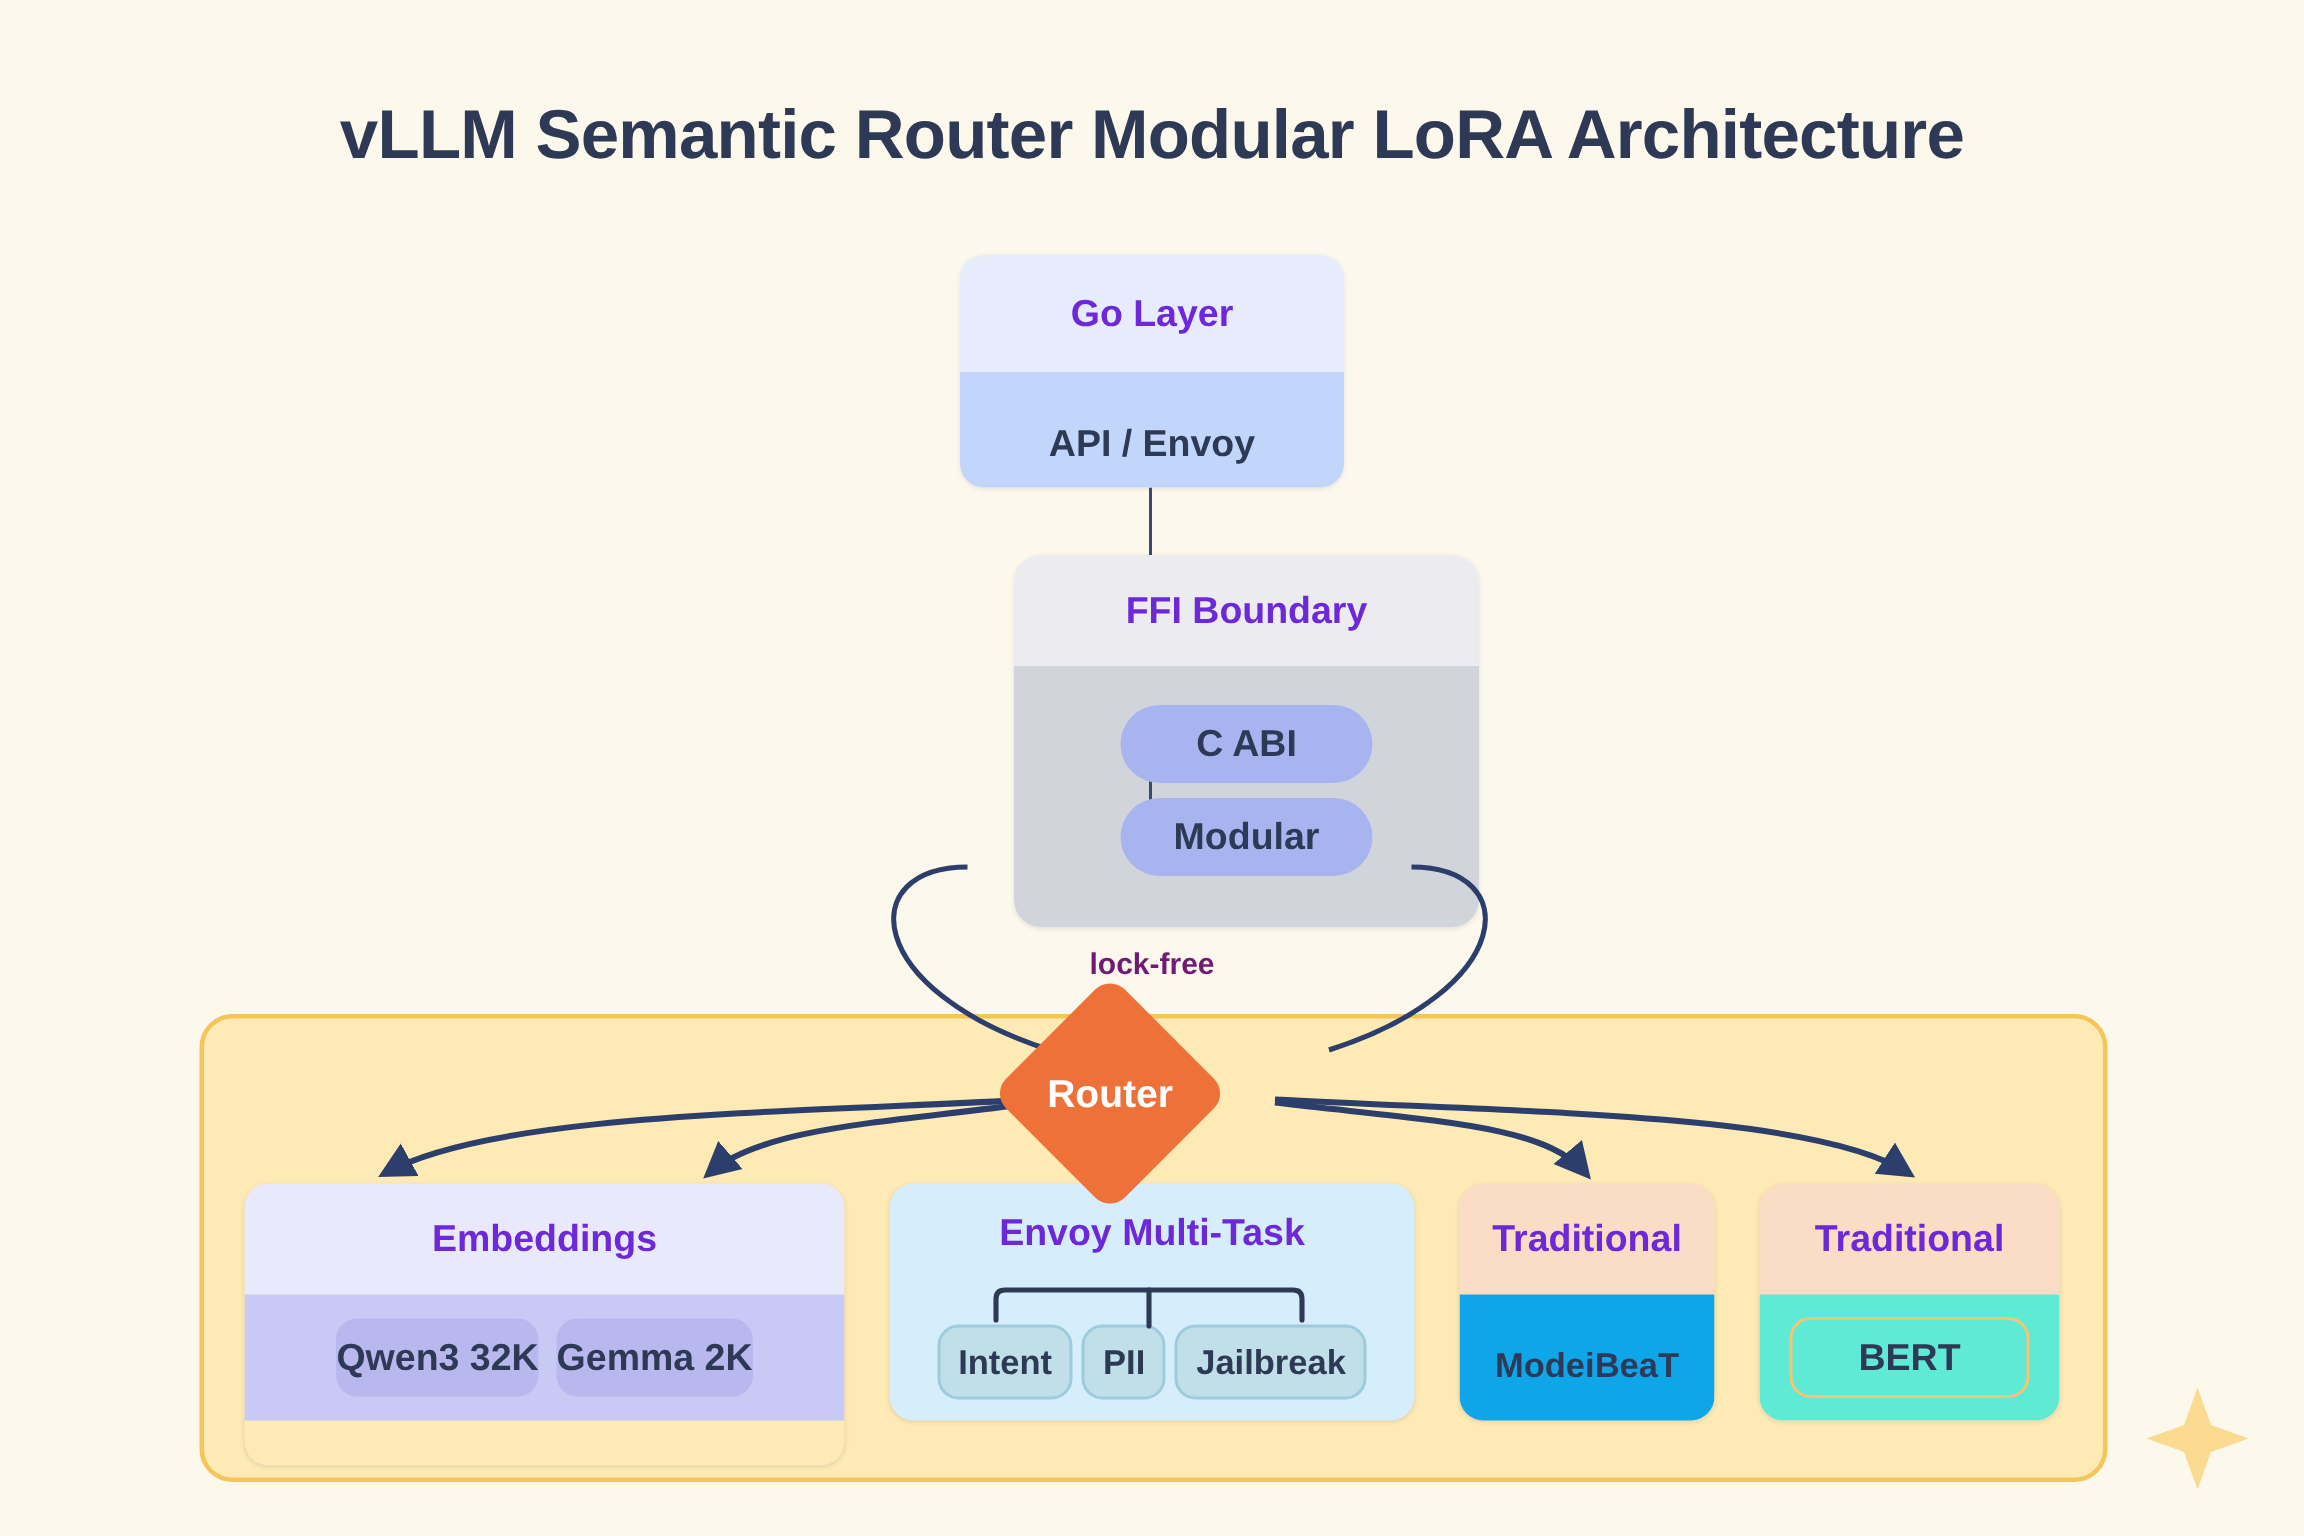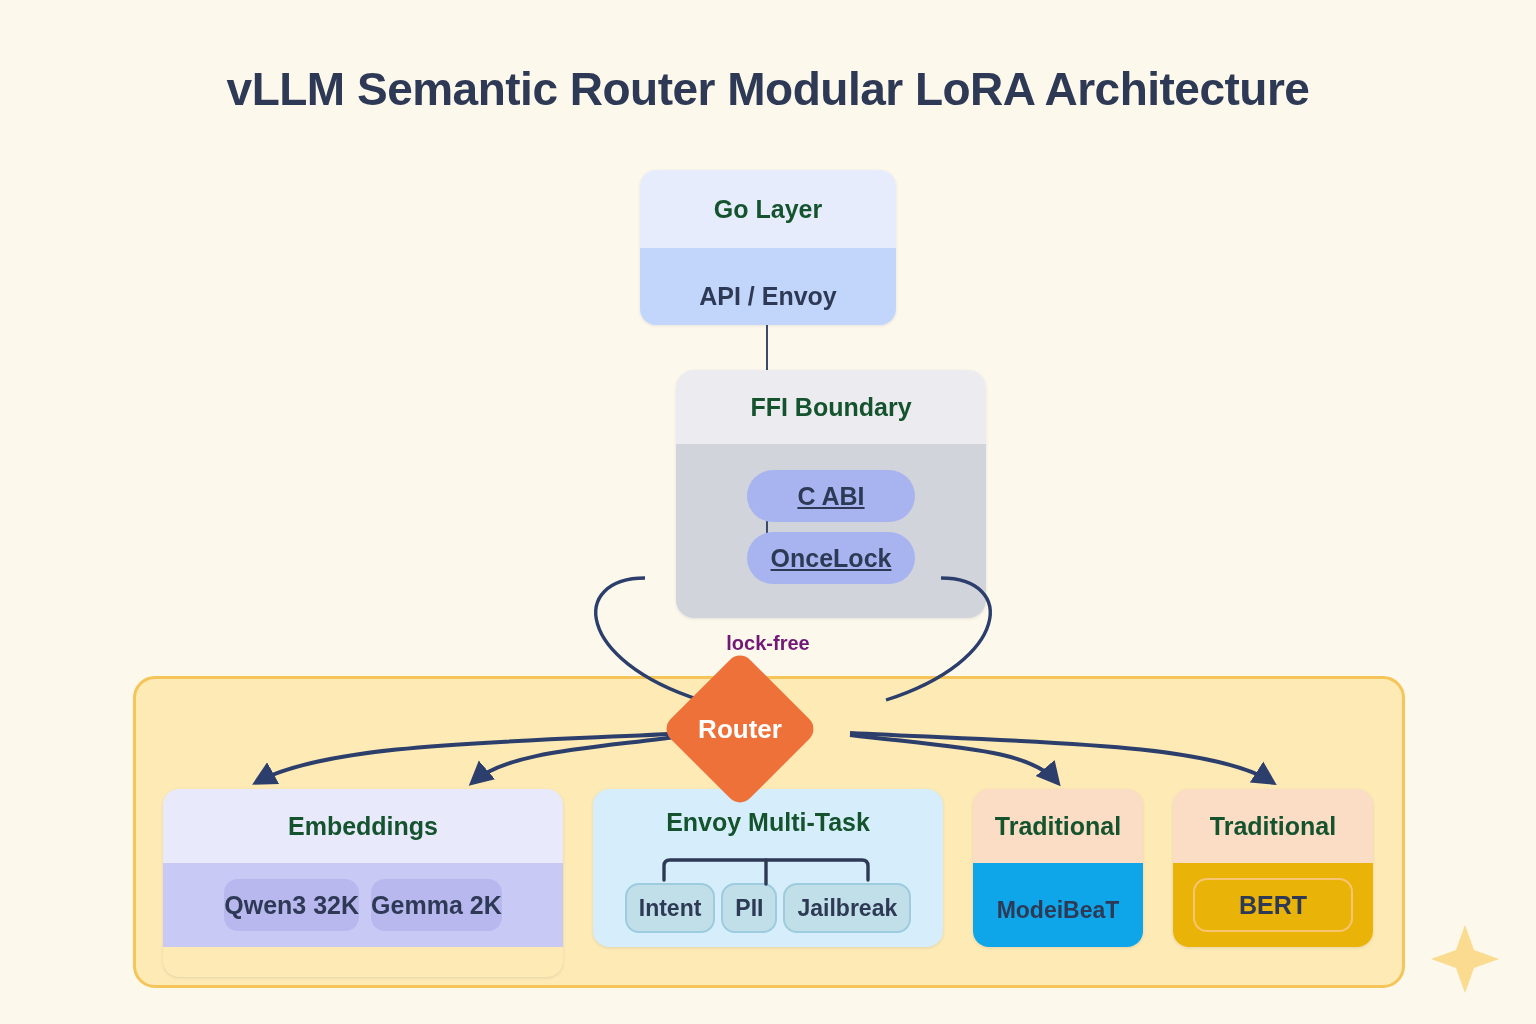"Go Layer" .card .hd { color: #14532d -> #6d28d9 }
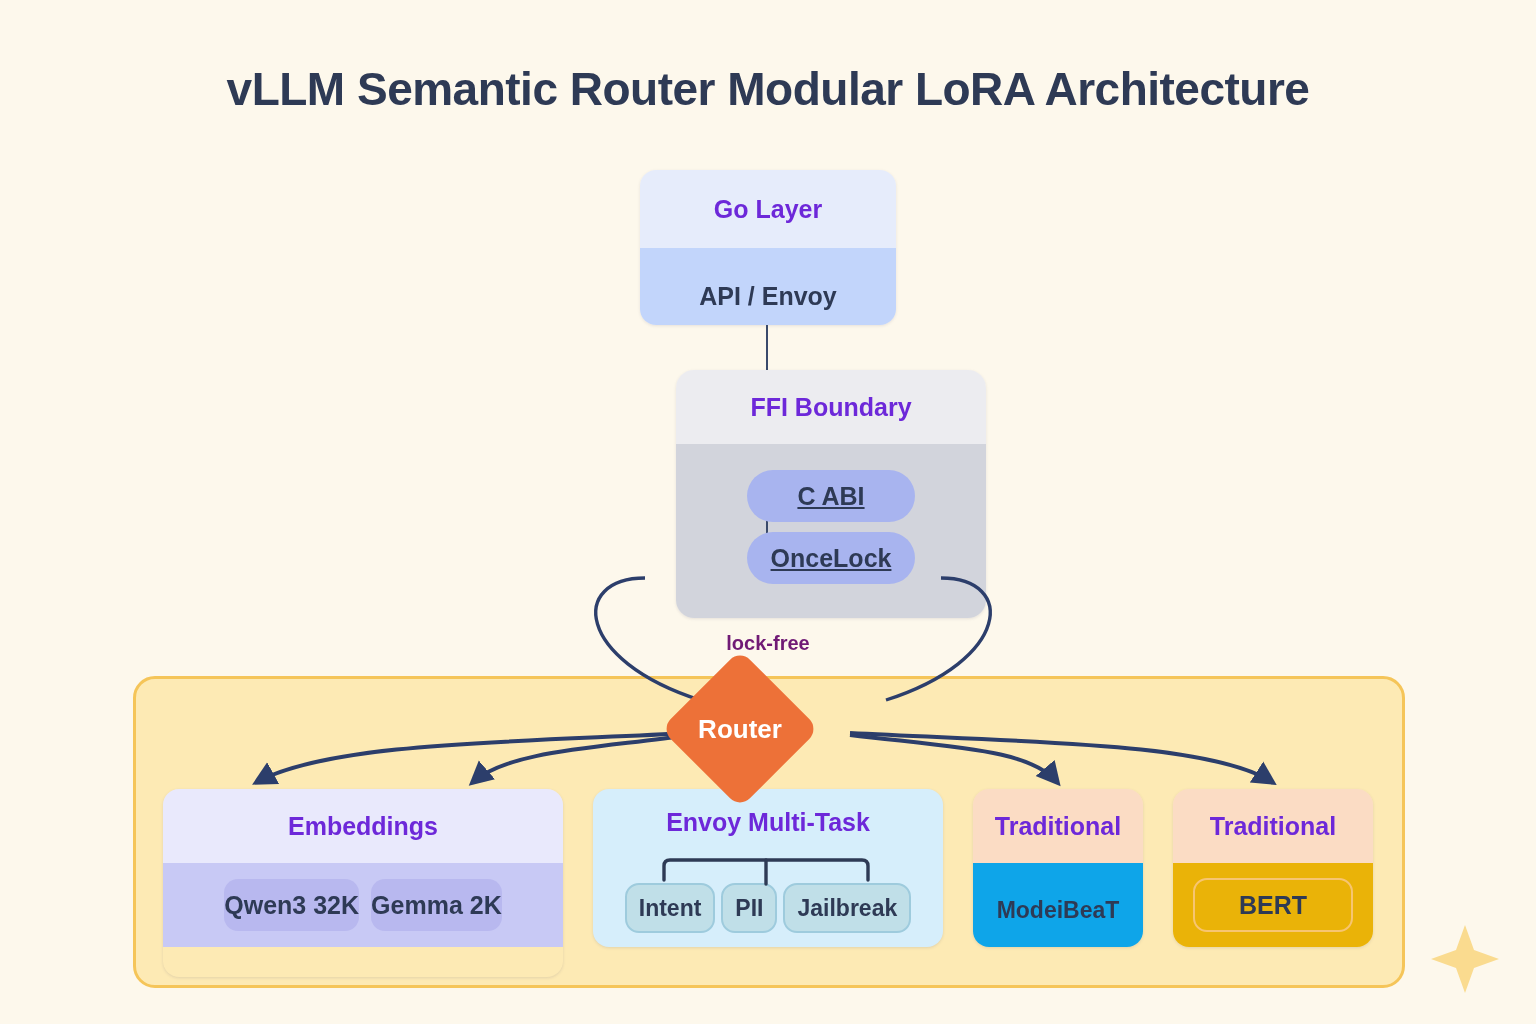"C ABI" .pill-purple { text-decoration: underline -> none }
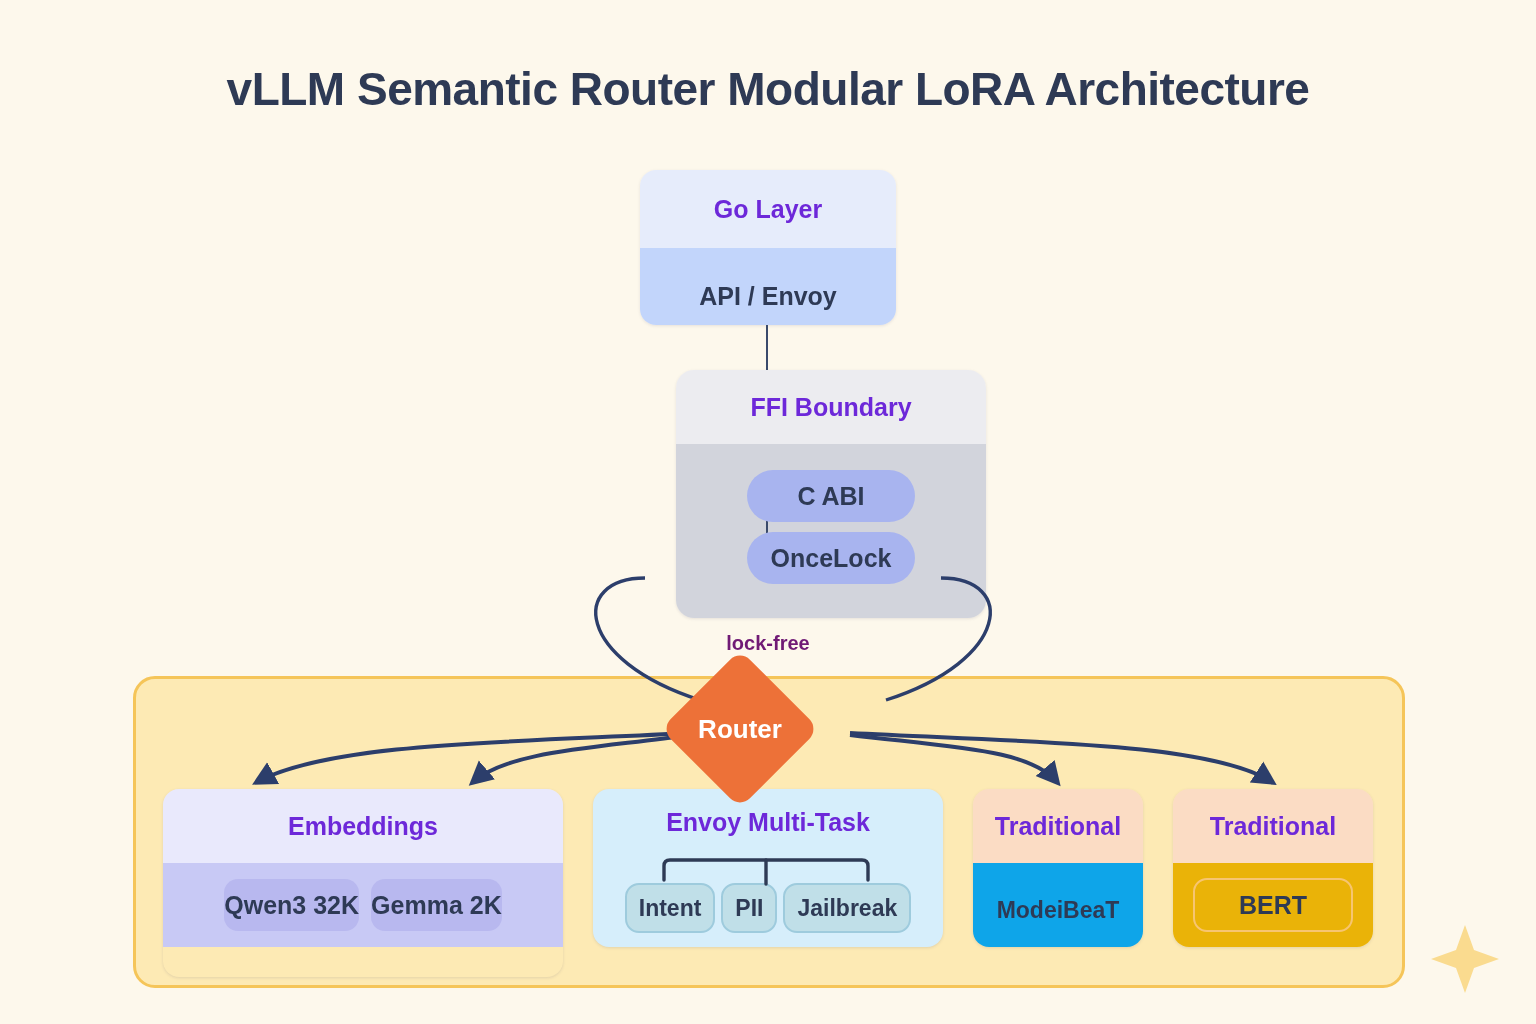"OnceLock" div.pill-purple { text: OnceLock -> Modular }
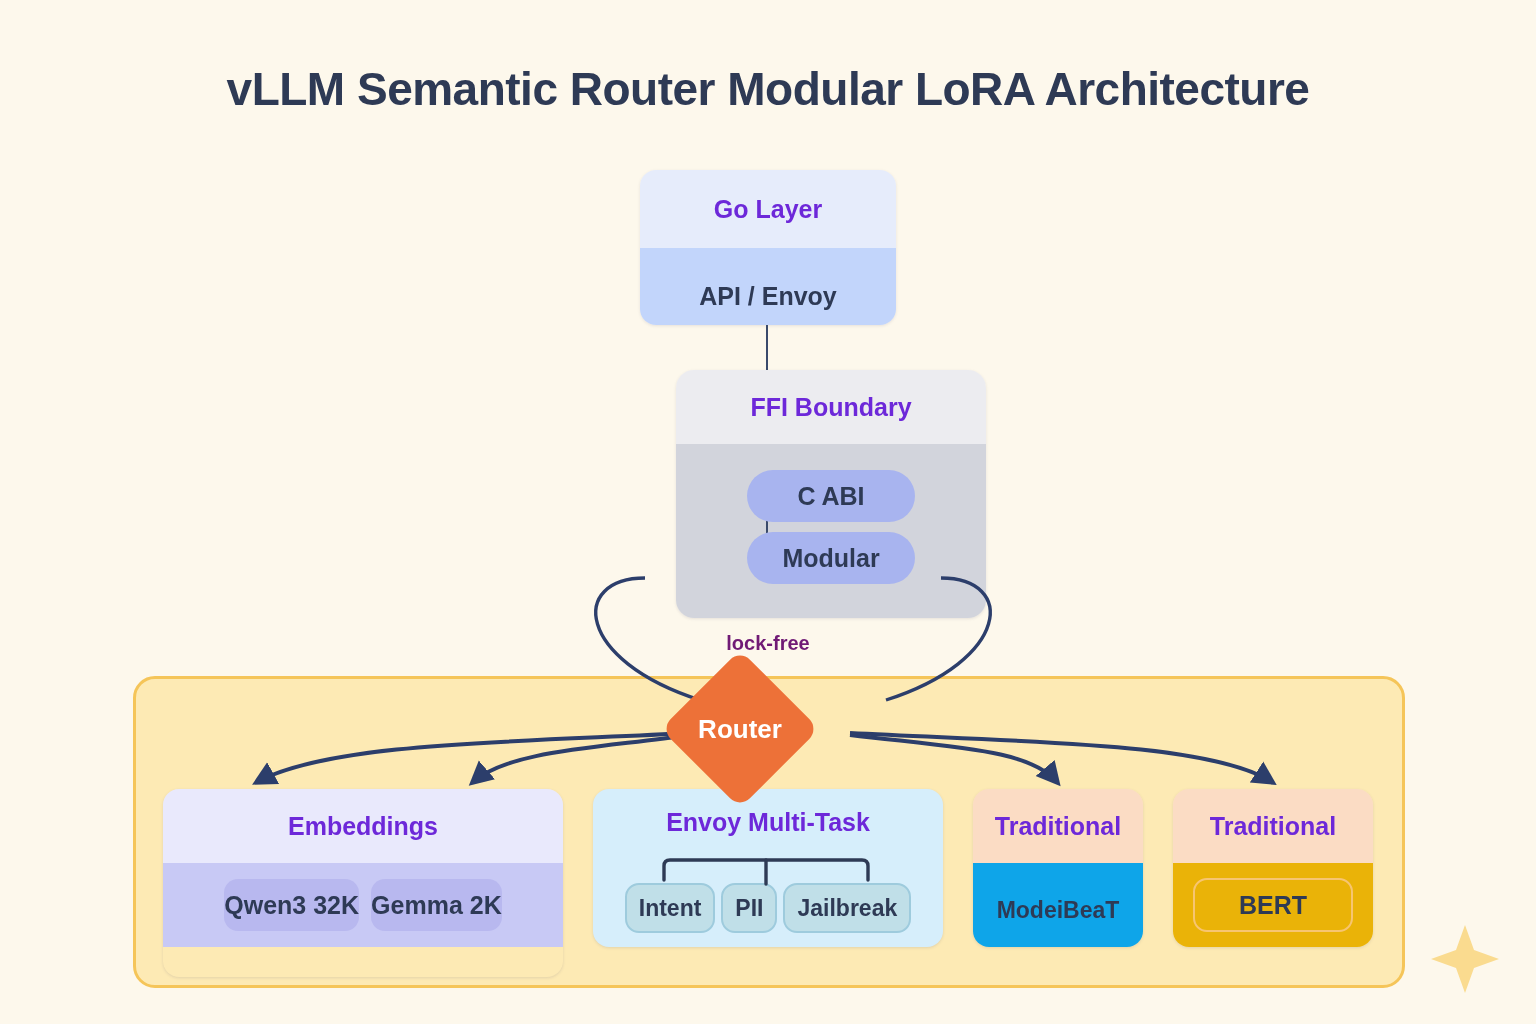"BERT" #trad2 .bd { background: #eab308 -> #5eead4 }
